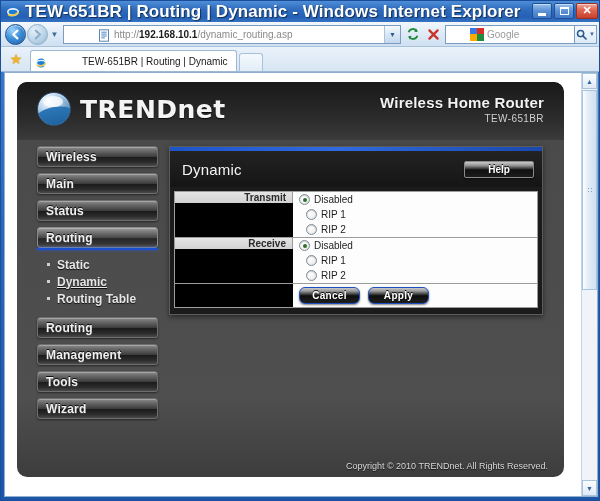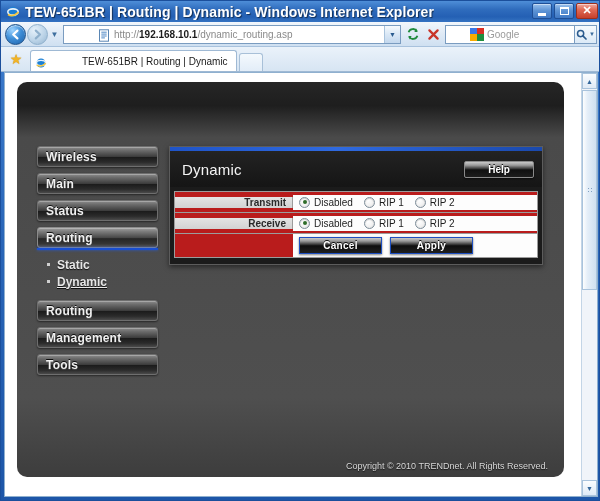"TEW-651BR | Routing | Dynamic -" .titlebar-text { font-size: 14px -> 17px }
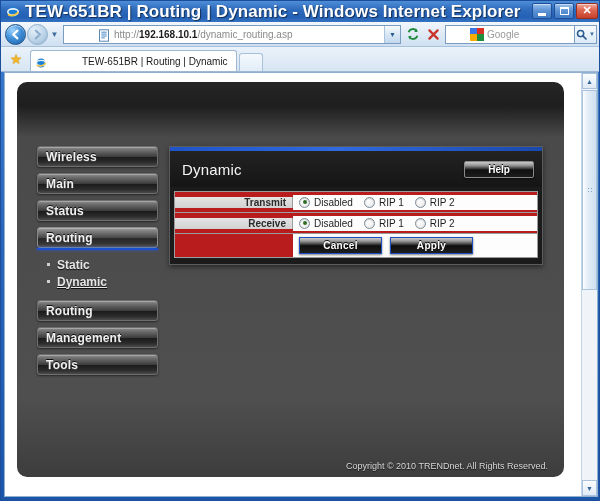"TRENDnet" div.page-header { html: none -> <div> <div> <span></span> <span><span>TREND</span><span>net</span></span> </div> <div> <div>Wireless Home Router</div> <div>TEW-651BR</div> </div> </div> }
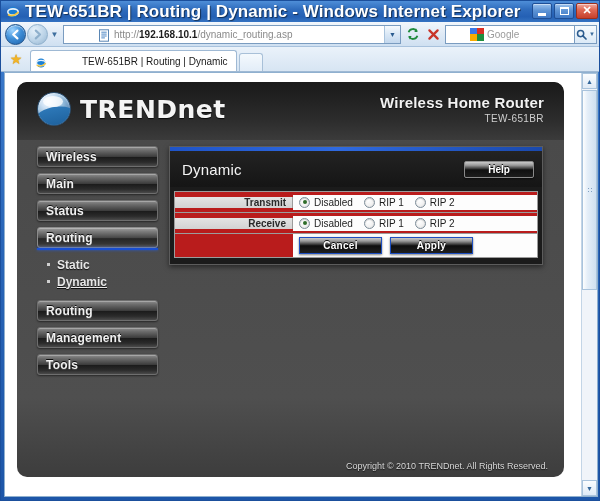"Transmit" .form-row { align-items: center -> flex-start; background: #b91c1c -> #000000 }
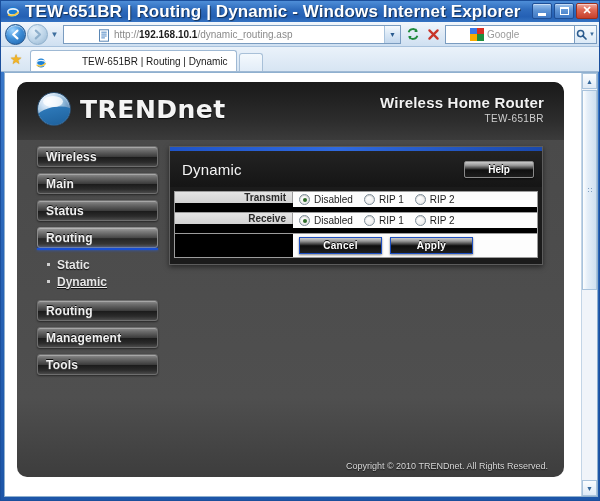"Disabled" .radio-group { flex-direction: none -> column }
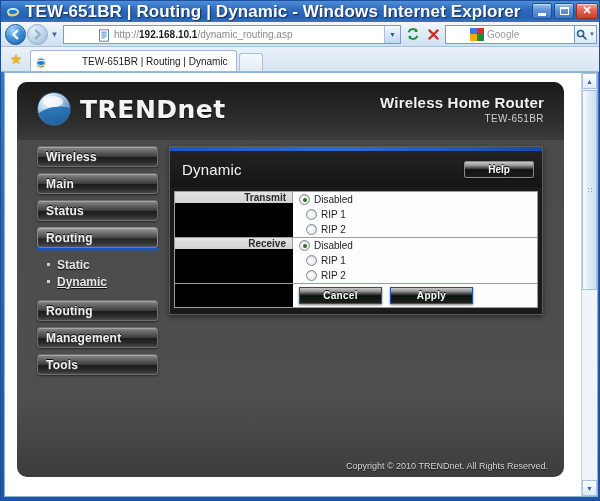"Routing Table" div.submenu-item { html: none -> <div> <span></span> <span>Routing Table</span> </div> }
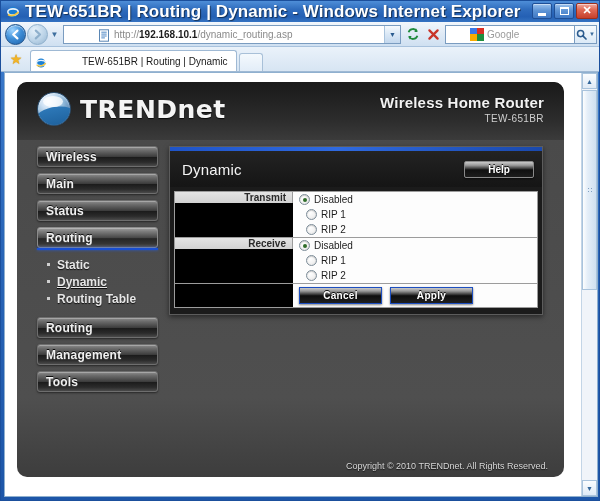"Cancel" .form-btn { border-radius: 0 -> 6px; width: 83px -> 61px }
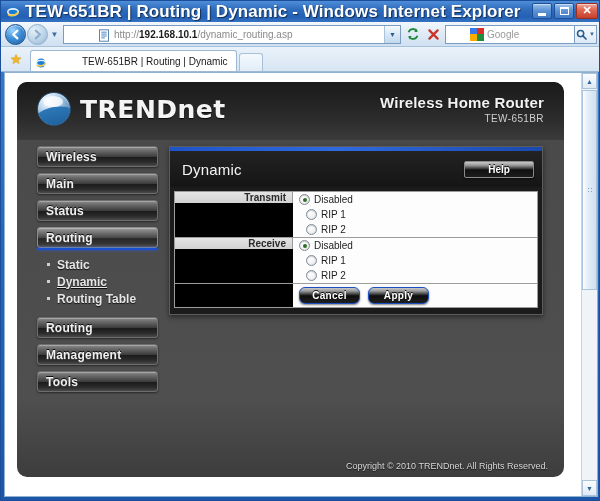"Wizard" div.menu-btn { html: none -> <div> <span>Wizard</span> </div> }
